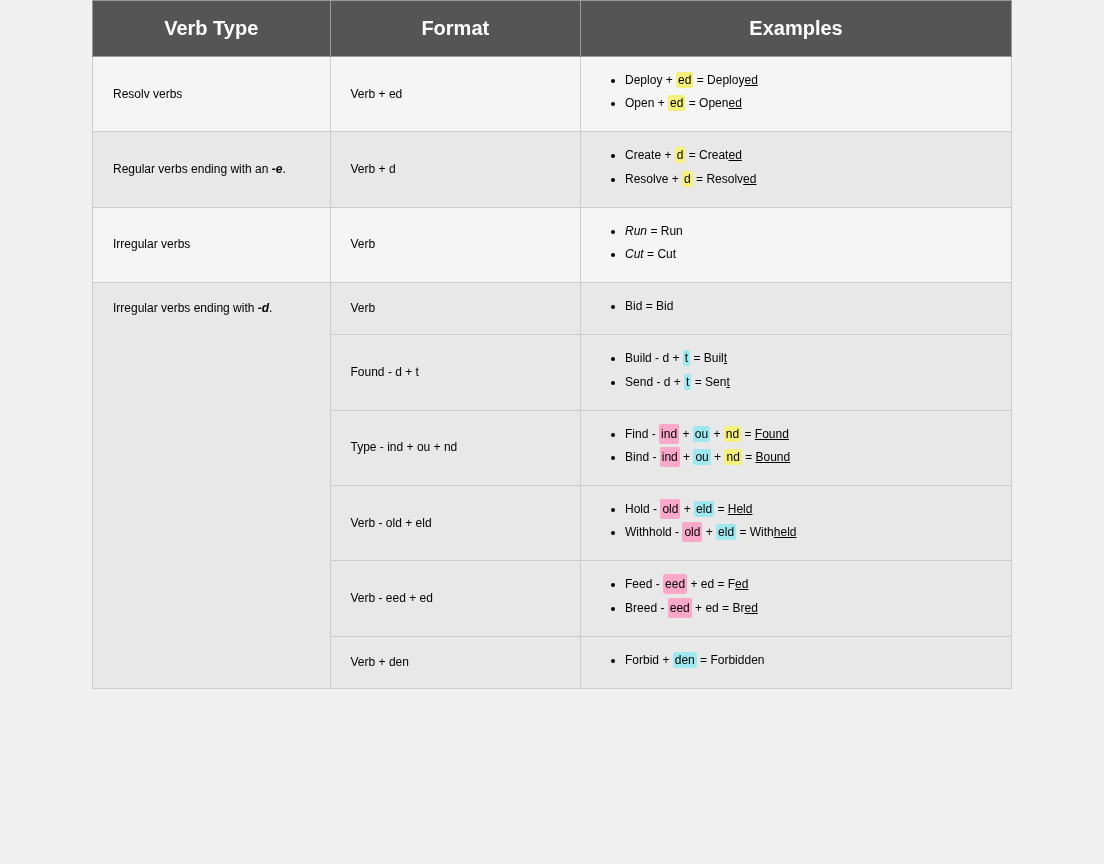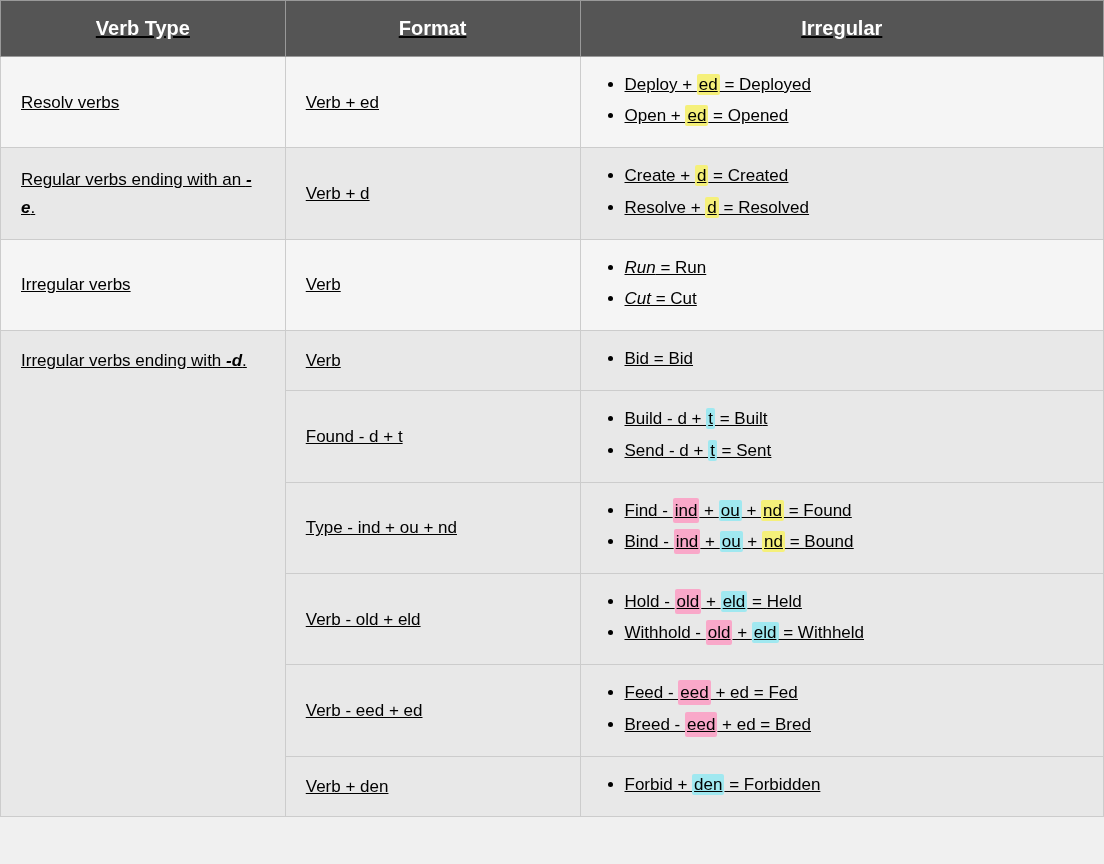"Verb Type" .table-container { text-decoration: underline -> none; width: 1104px -> 920px }
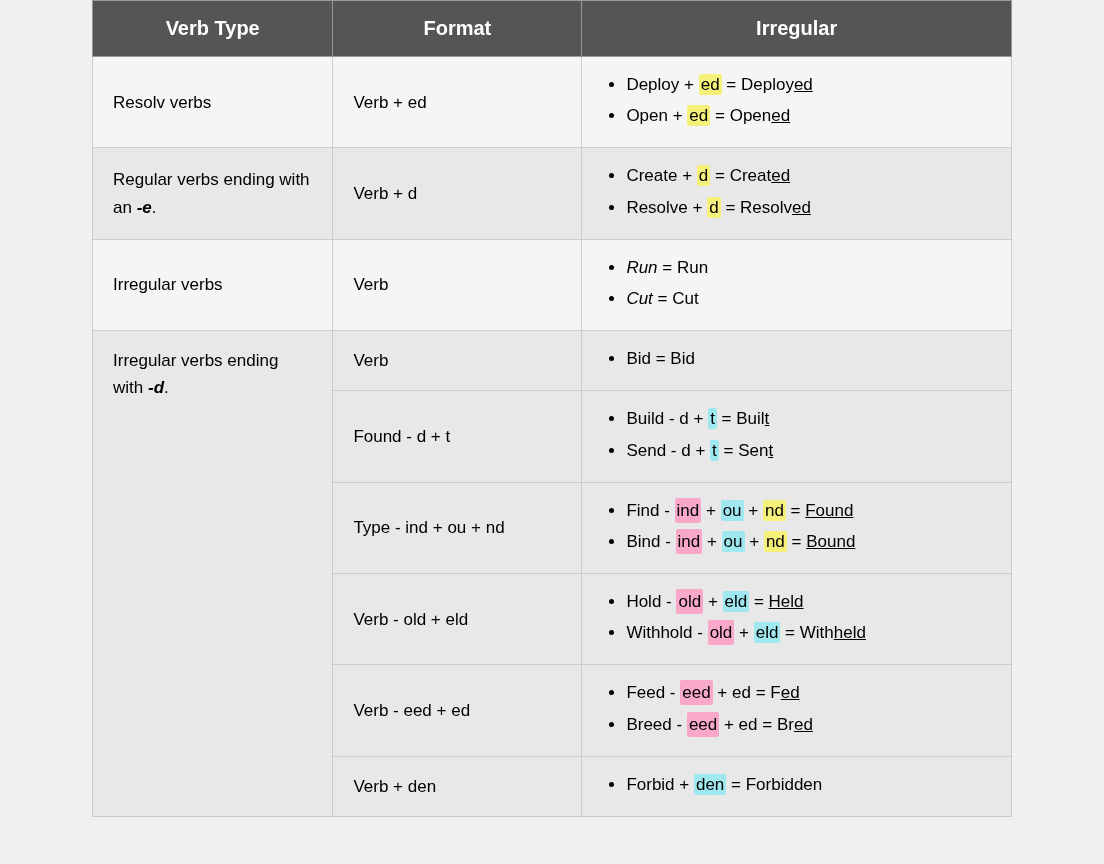"Irregular" th.col-examples { text: Irregular -> Examples }
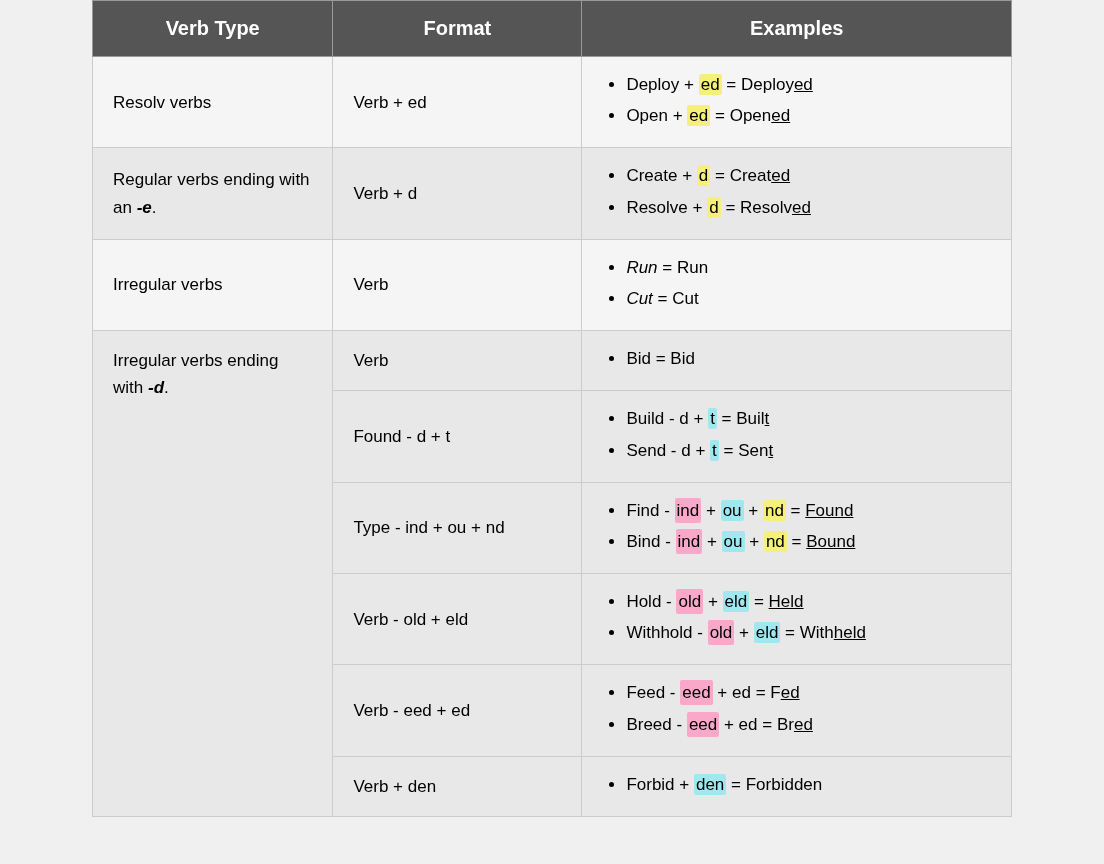"Deploy + ed = Deployed" td { font-size: 17px -> 12px }
